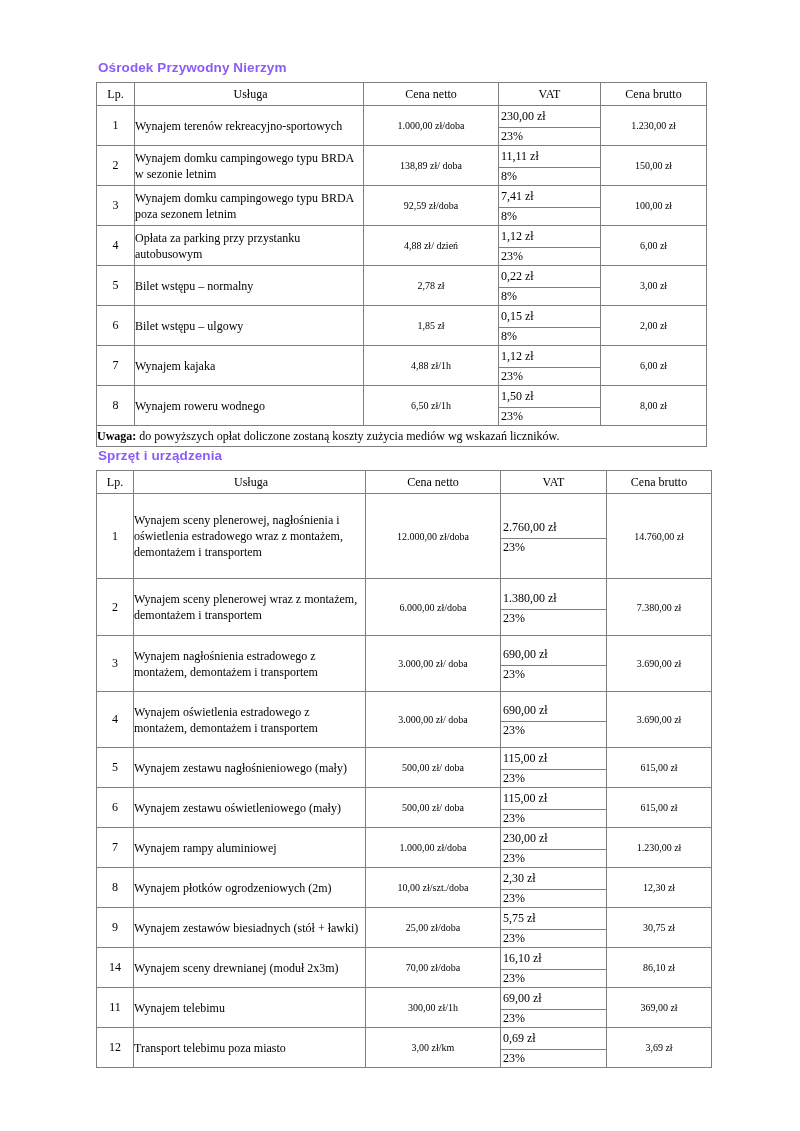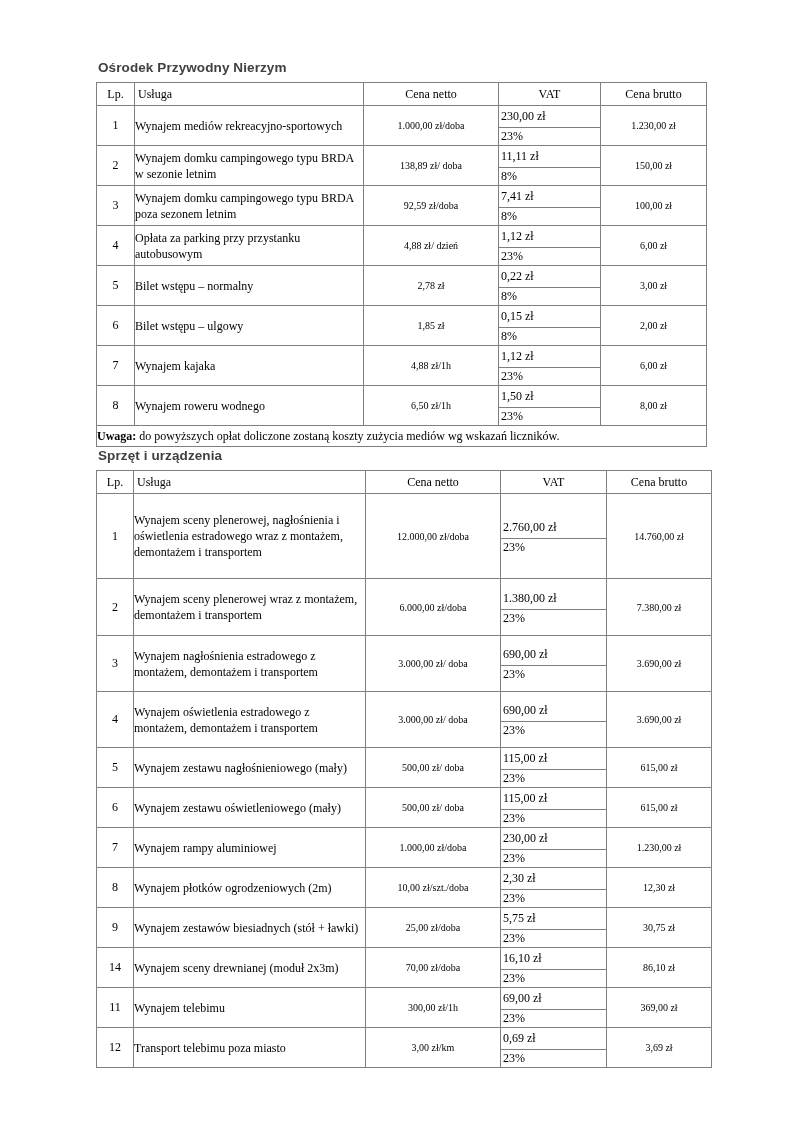"Ośrodek Przywodny Nierzym" .section-title { color: #404040 -> #8b5cf6 }
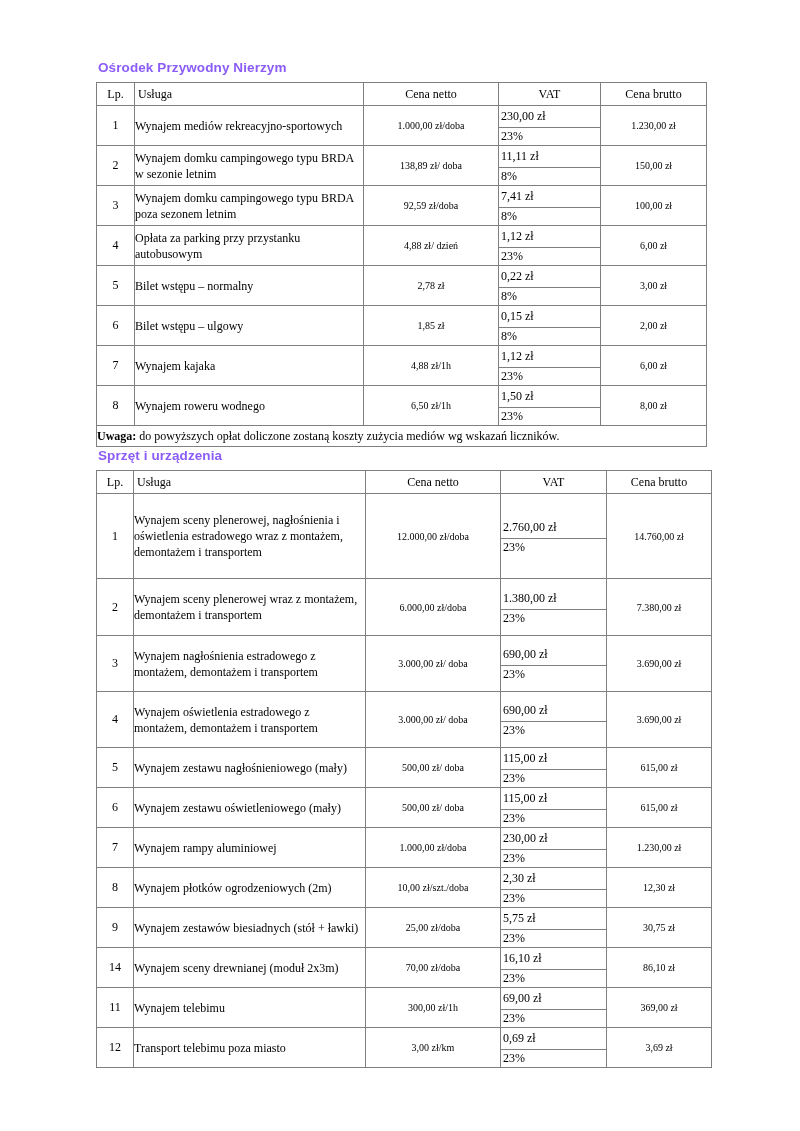"Usługa" .hdr td.usluga-h { text-align: left -> center }
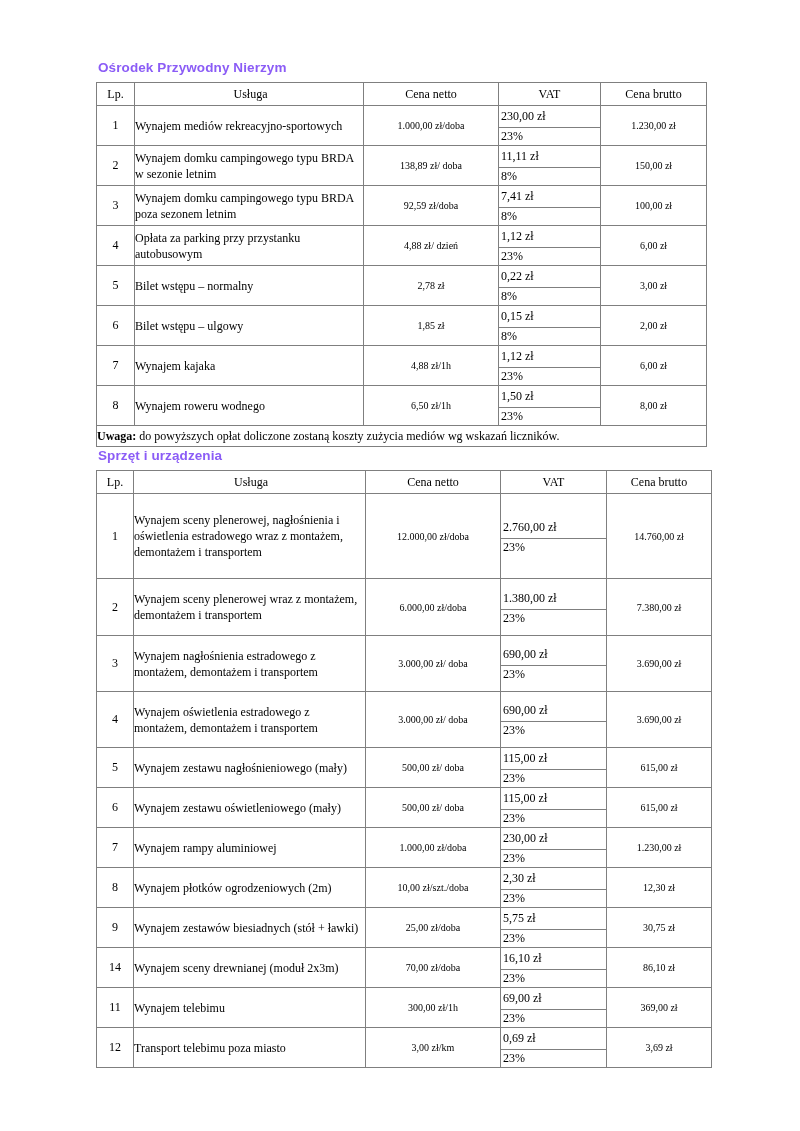"Wynajem mediów rekreacyjno-sportowych" td.usluga { text: mediów -> terenów }
